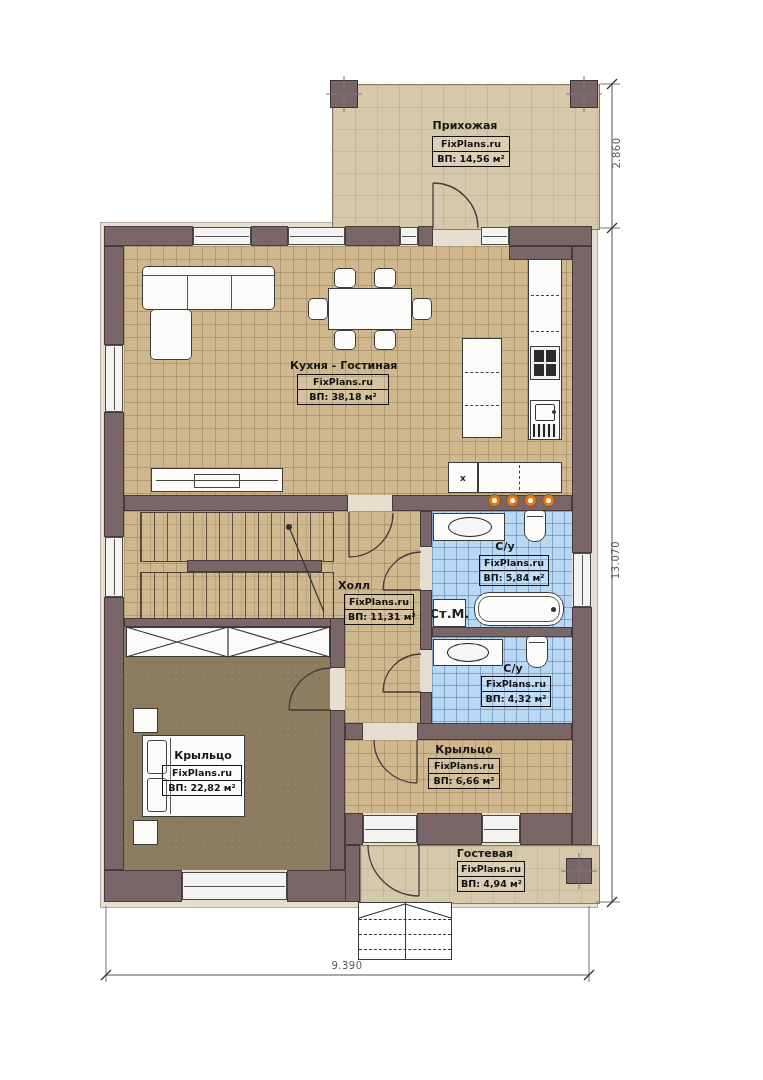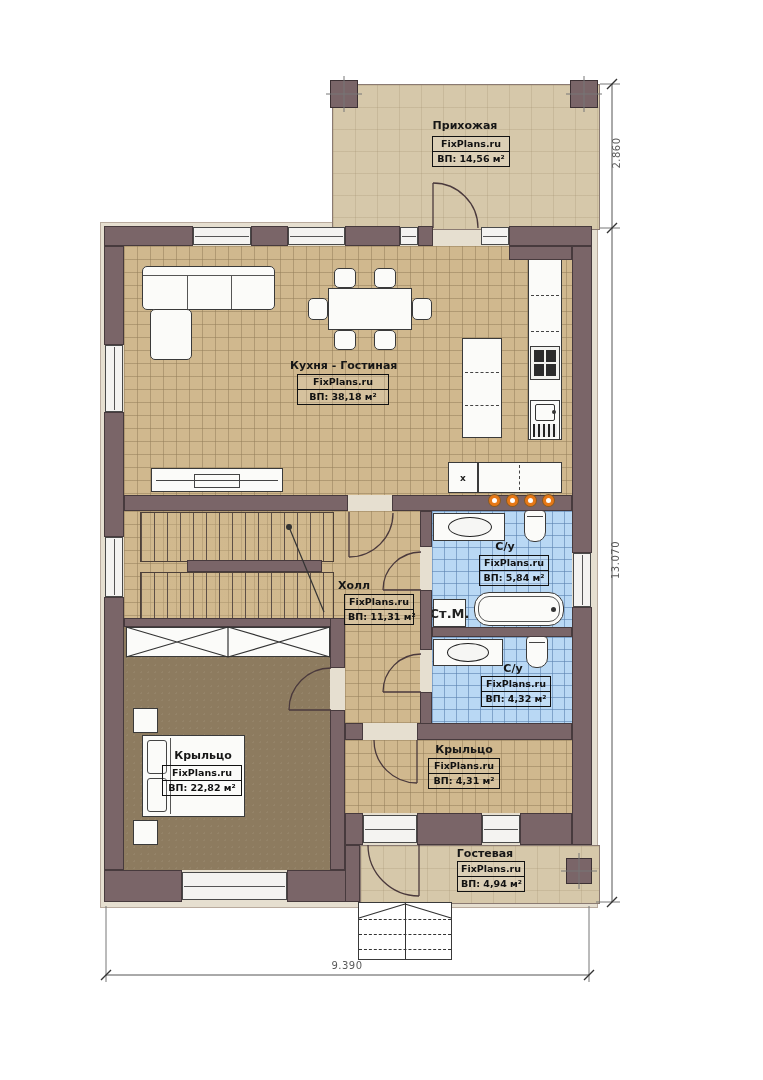"ВП: 4,31 м²" div.row { text: 4,31 -> 6,66 }
